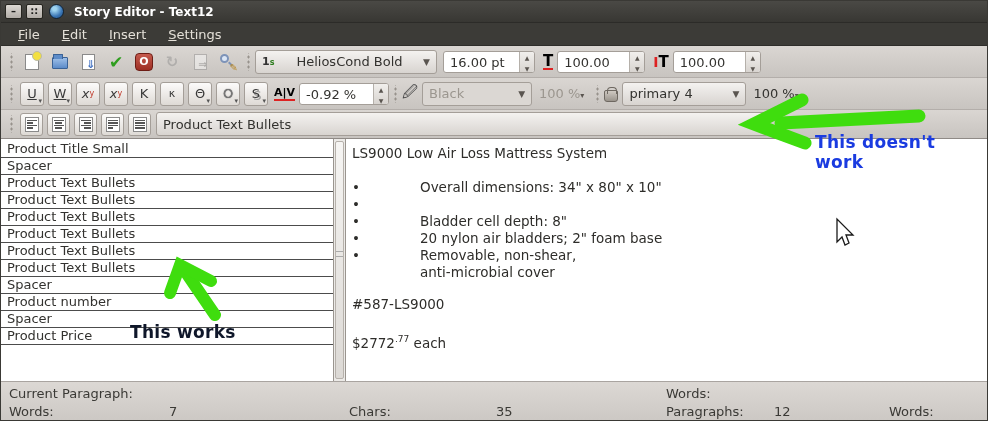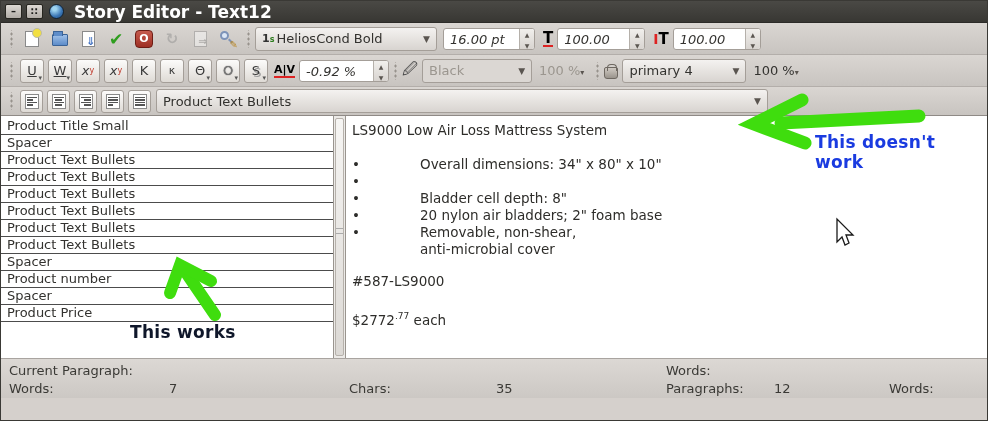"Story Editor - Text12" .title-text { font-size: 17px -> 12px }
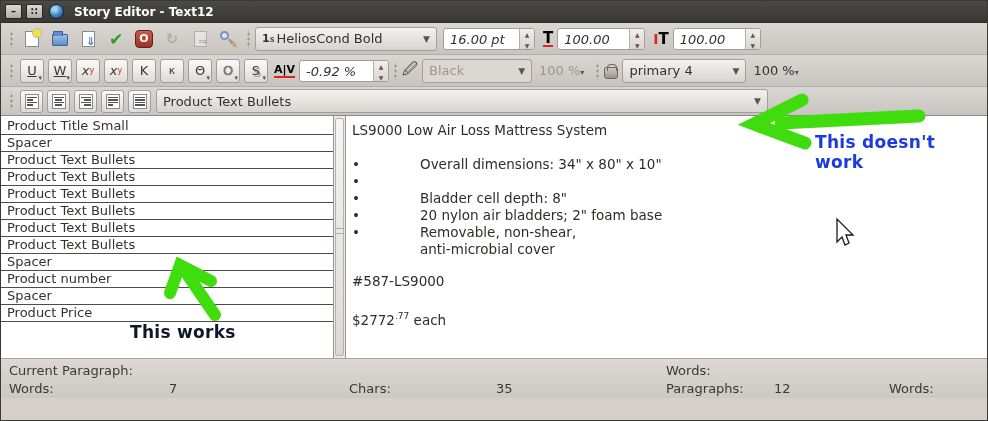"File" div.menubar { html: none -> <div> <span>File</span> <span>Edit</span> <span>Insert</span> <span>Settings</span> </div> }
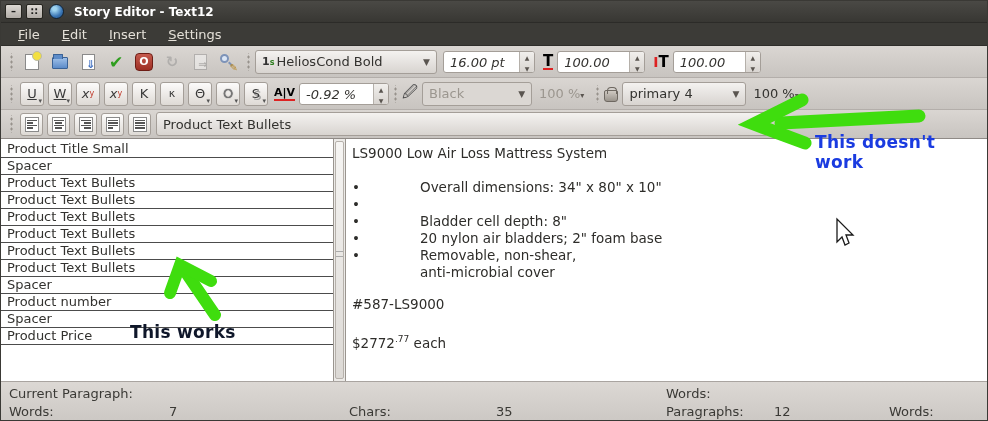"1s" span { margin-right: 2px -> 22px }
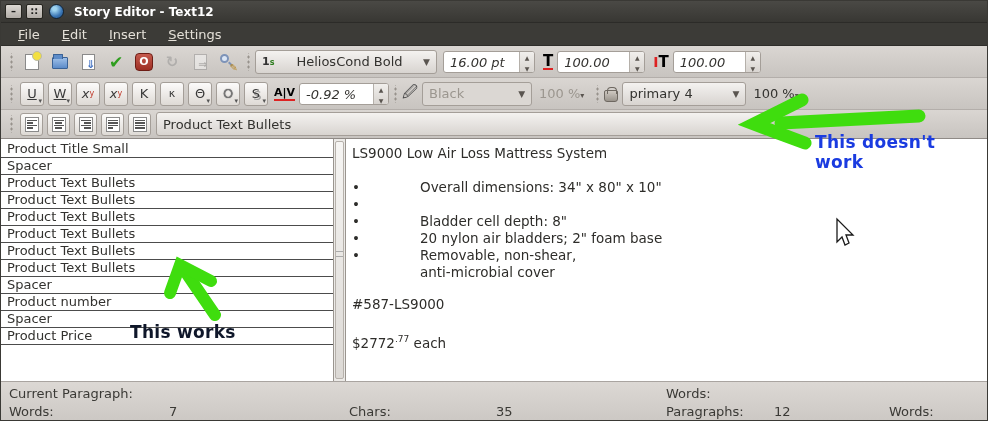"16.00 pt" .spin { font-style: italic -> none }
